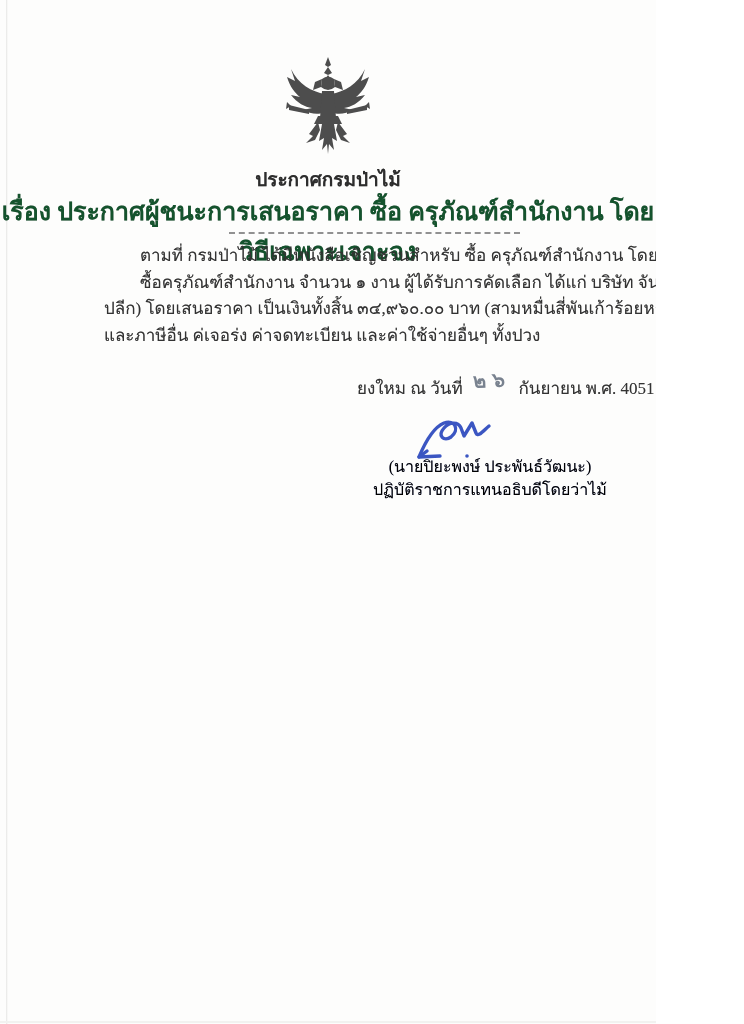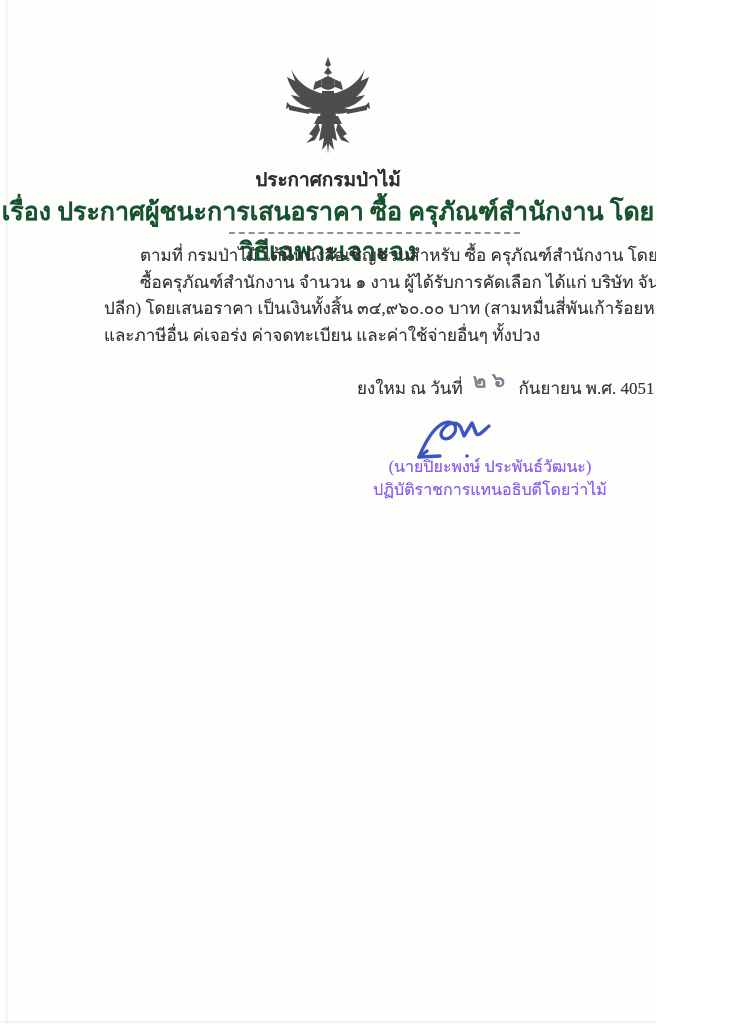"(นายปิยะพงษ์ ประพันธ์วัฒนะ)" .sig-block { color: #8b5cf6 -> #000000 }
